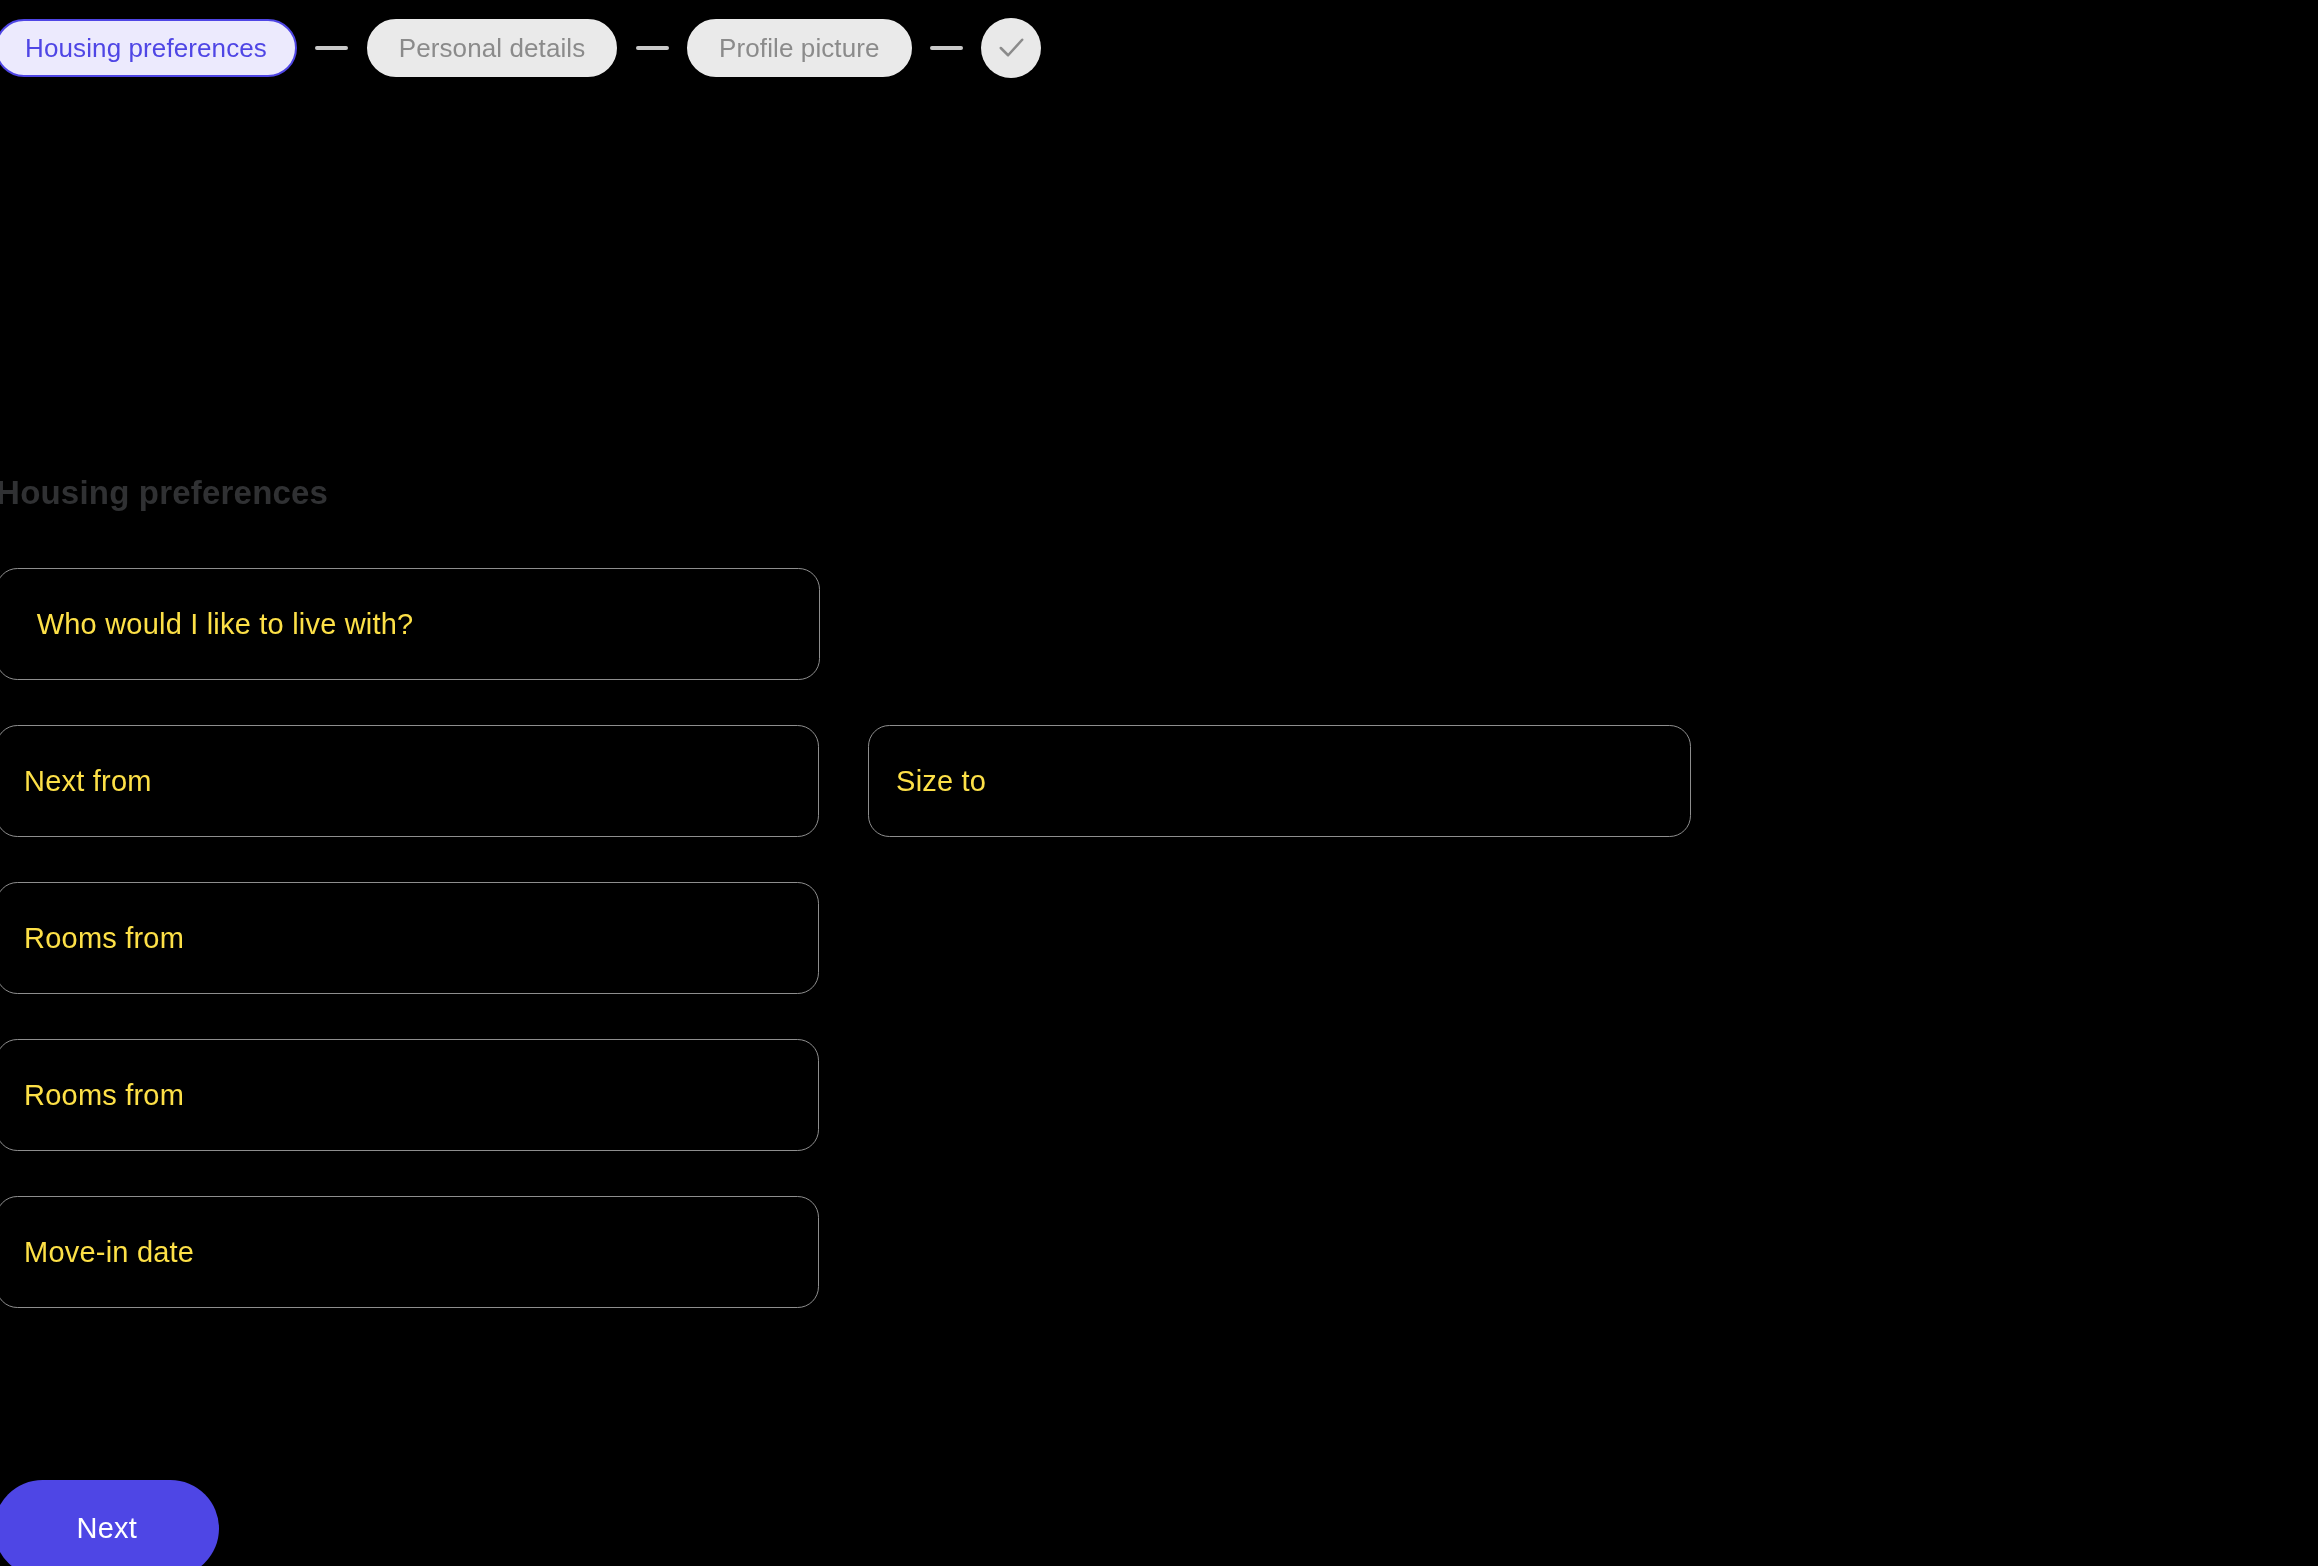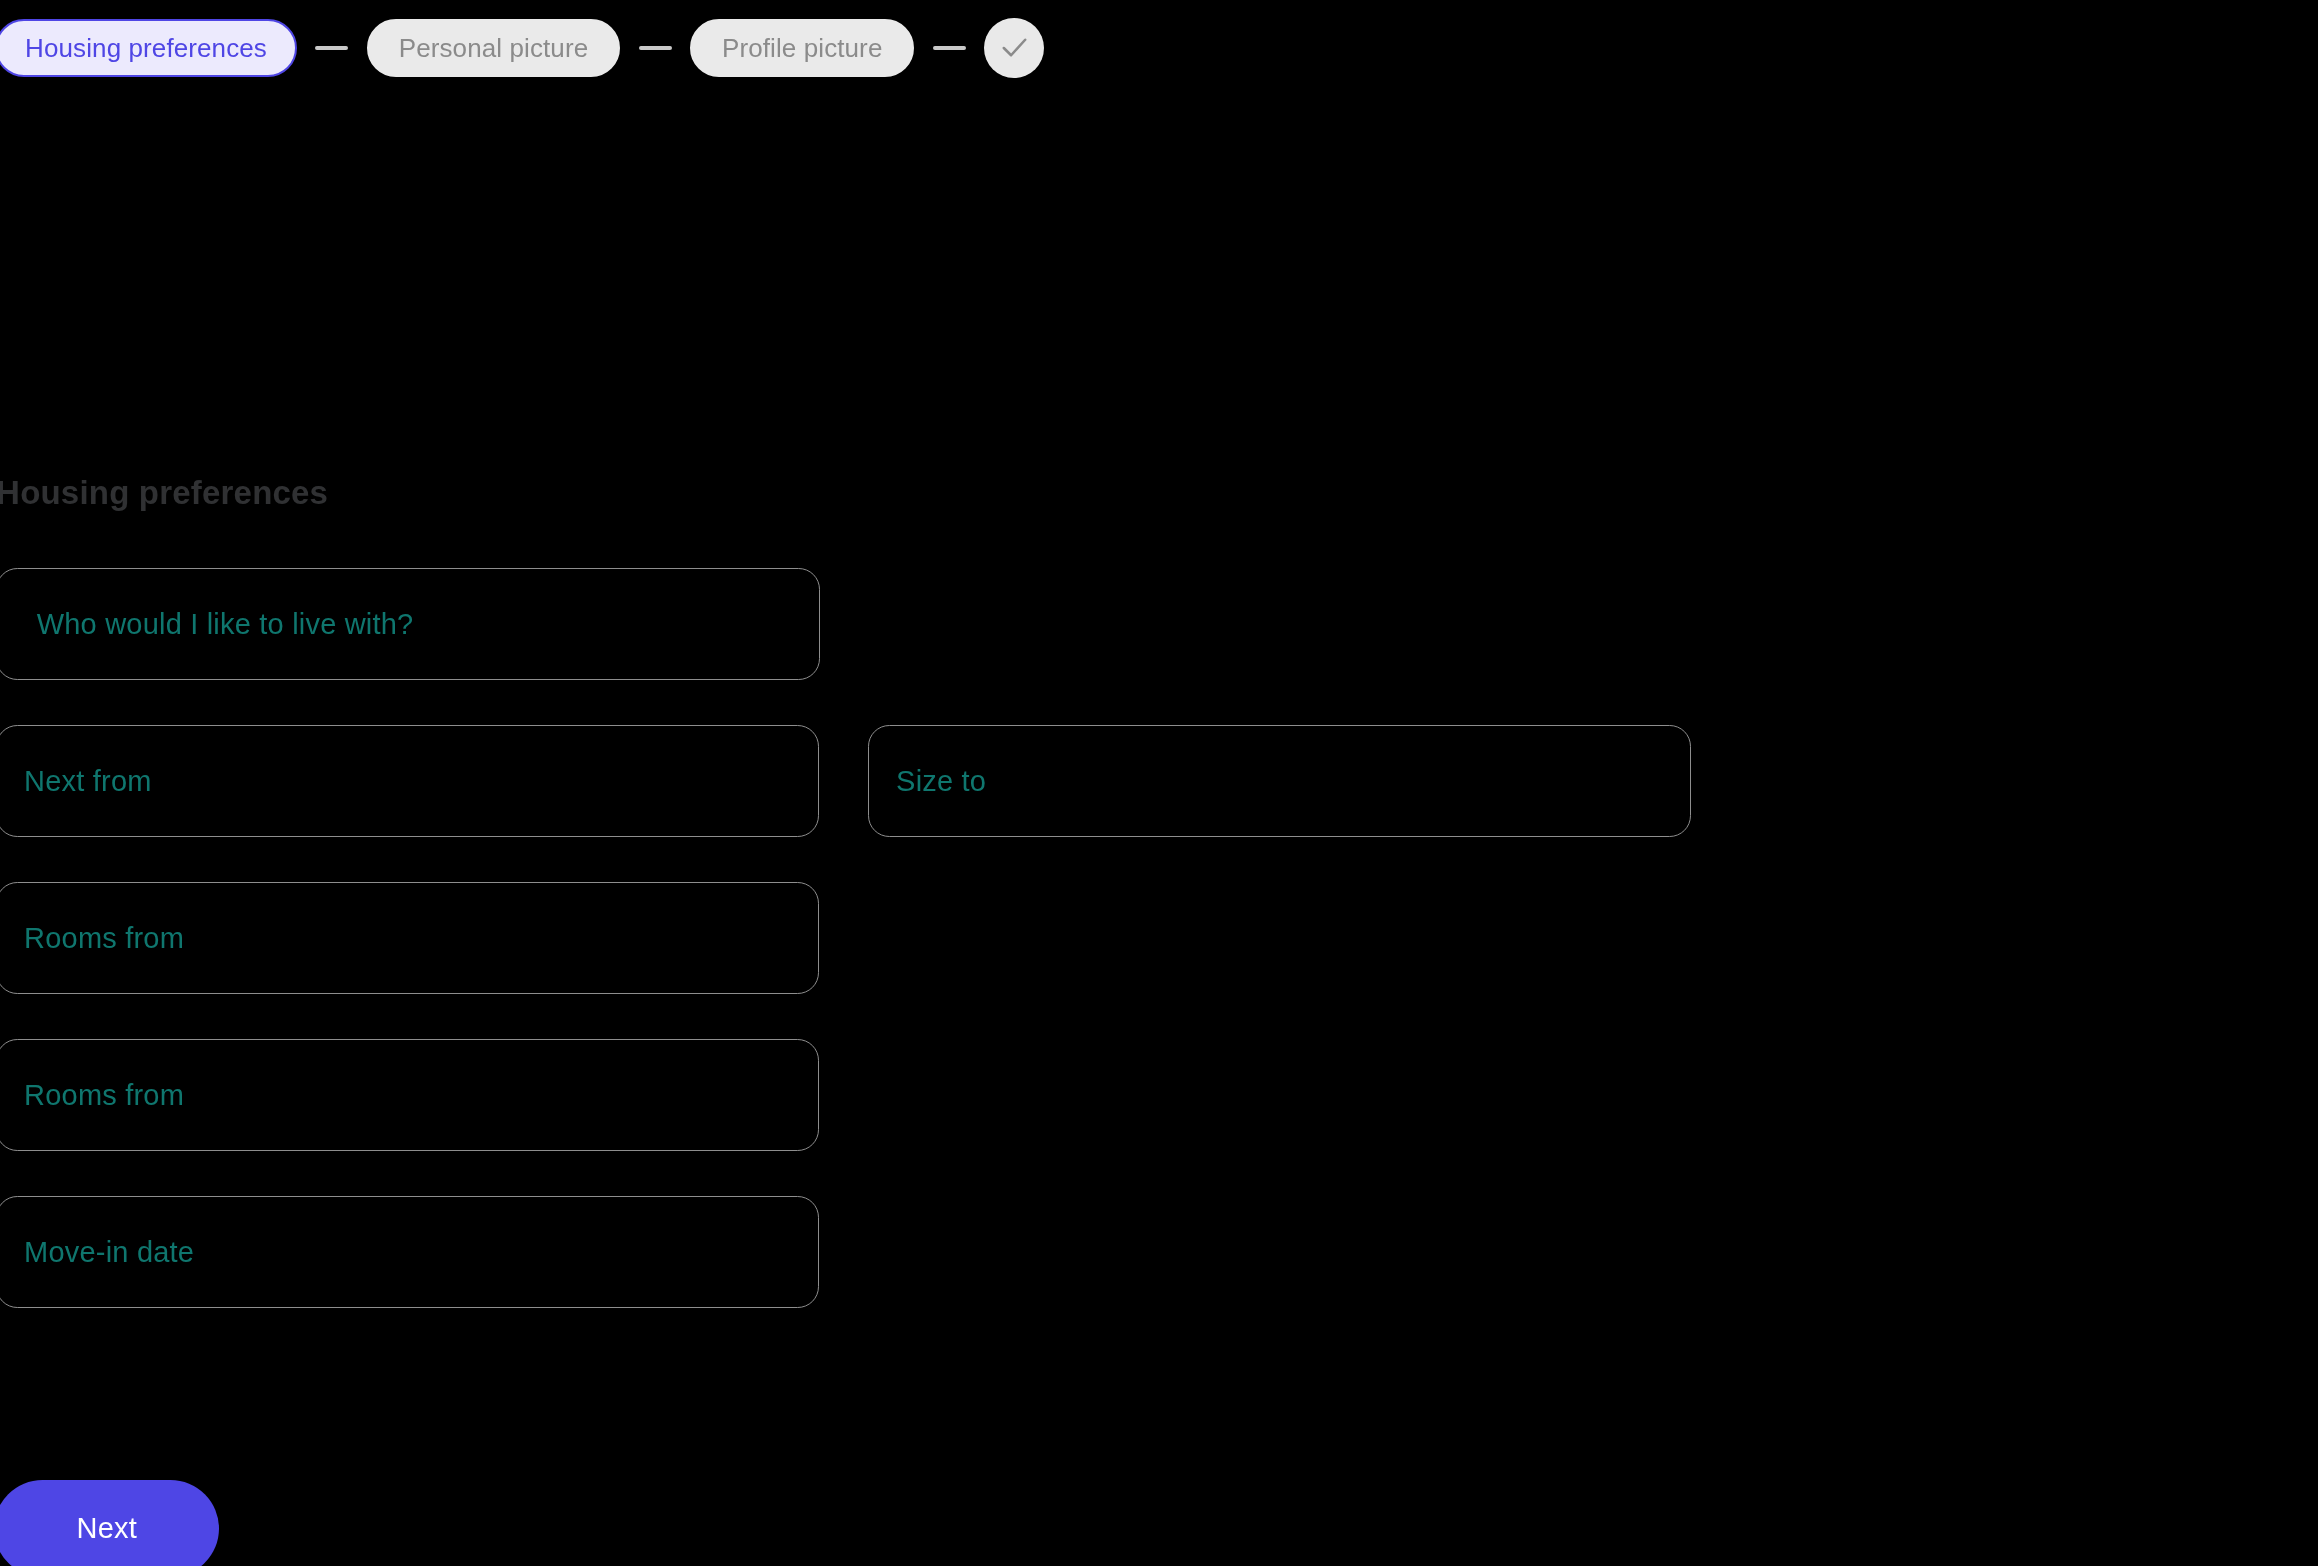"Personal picture" span { text: picture -> details }
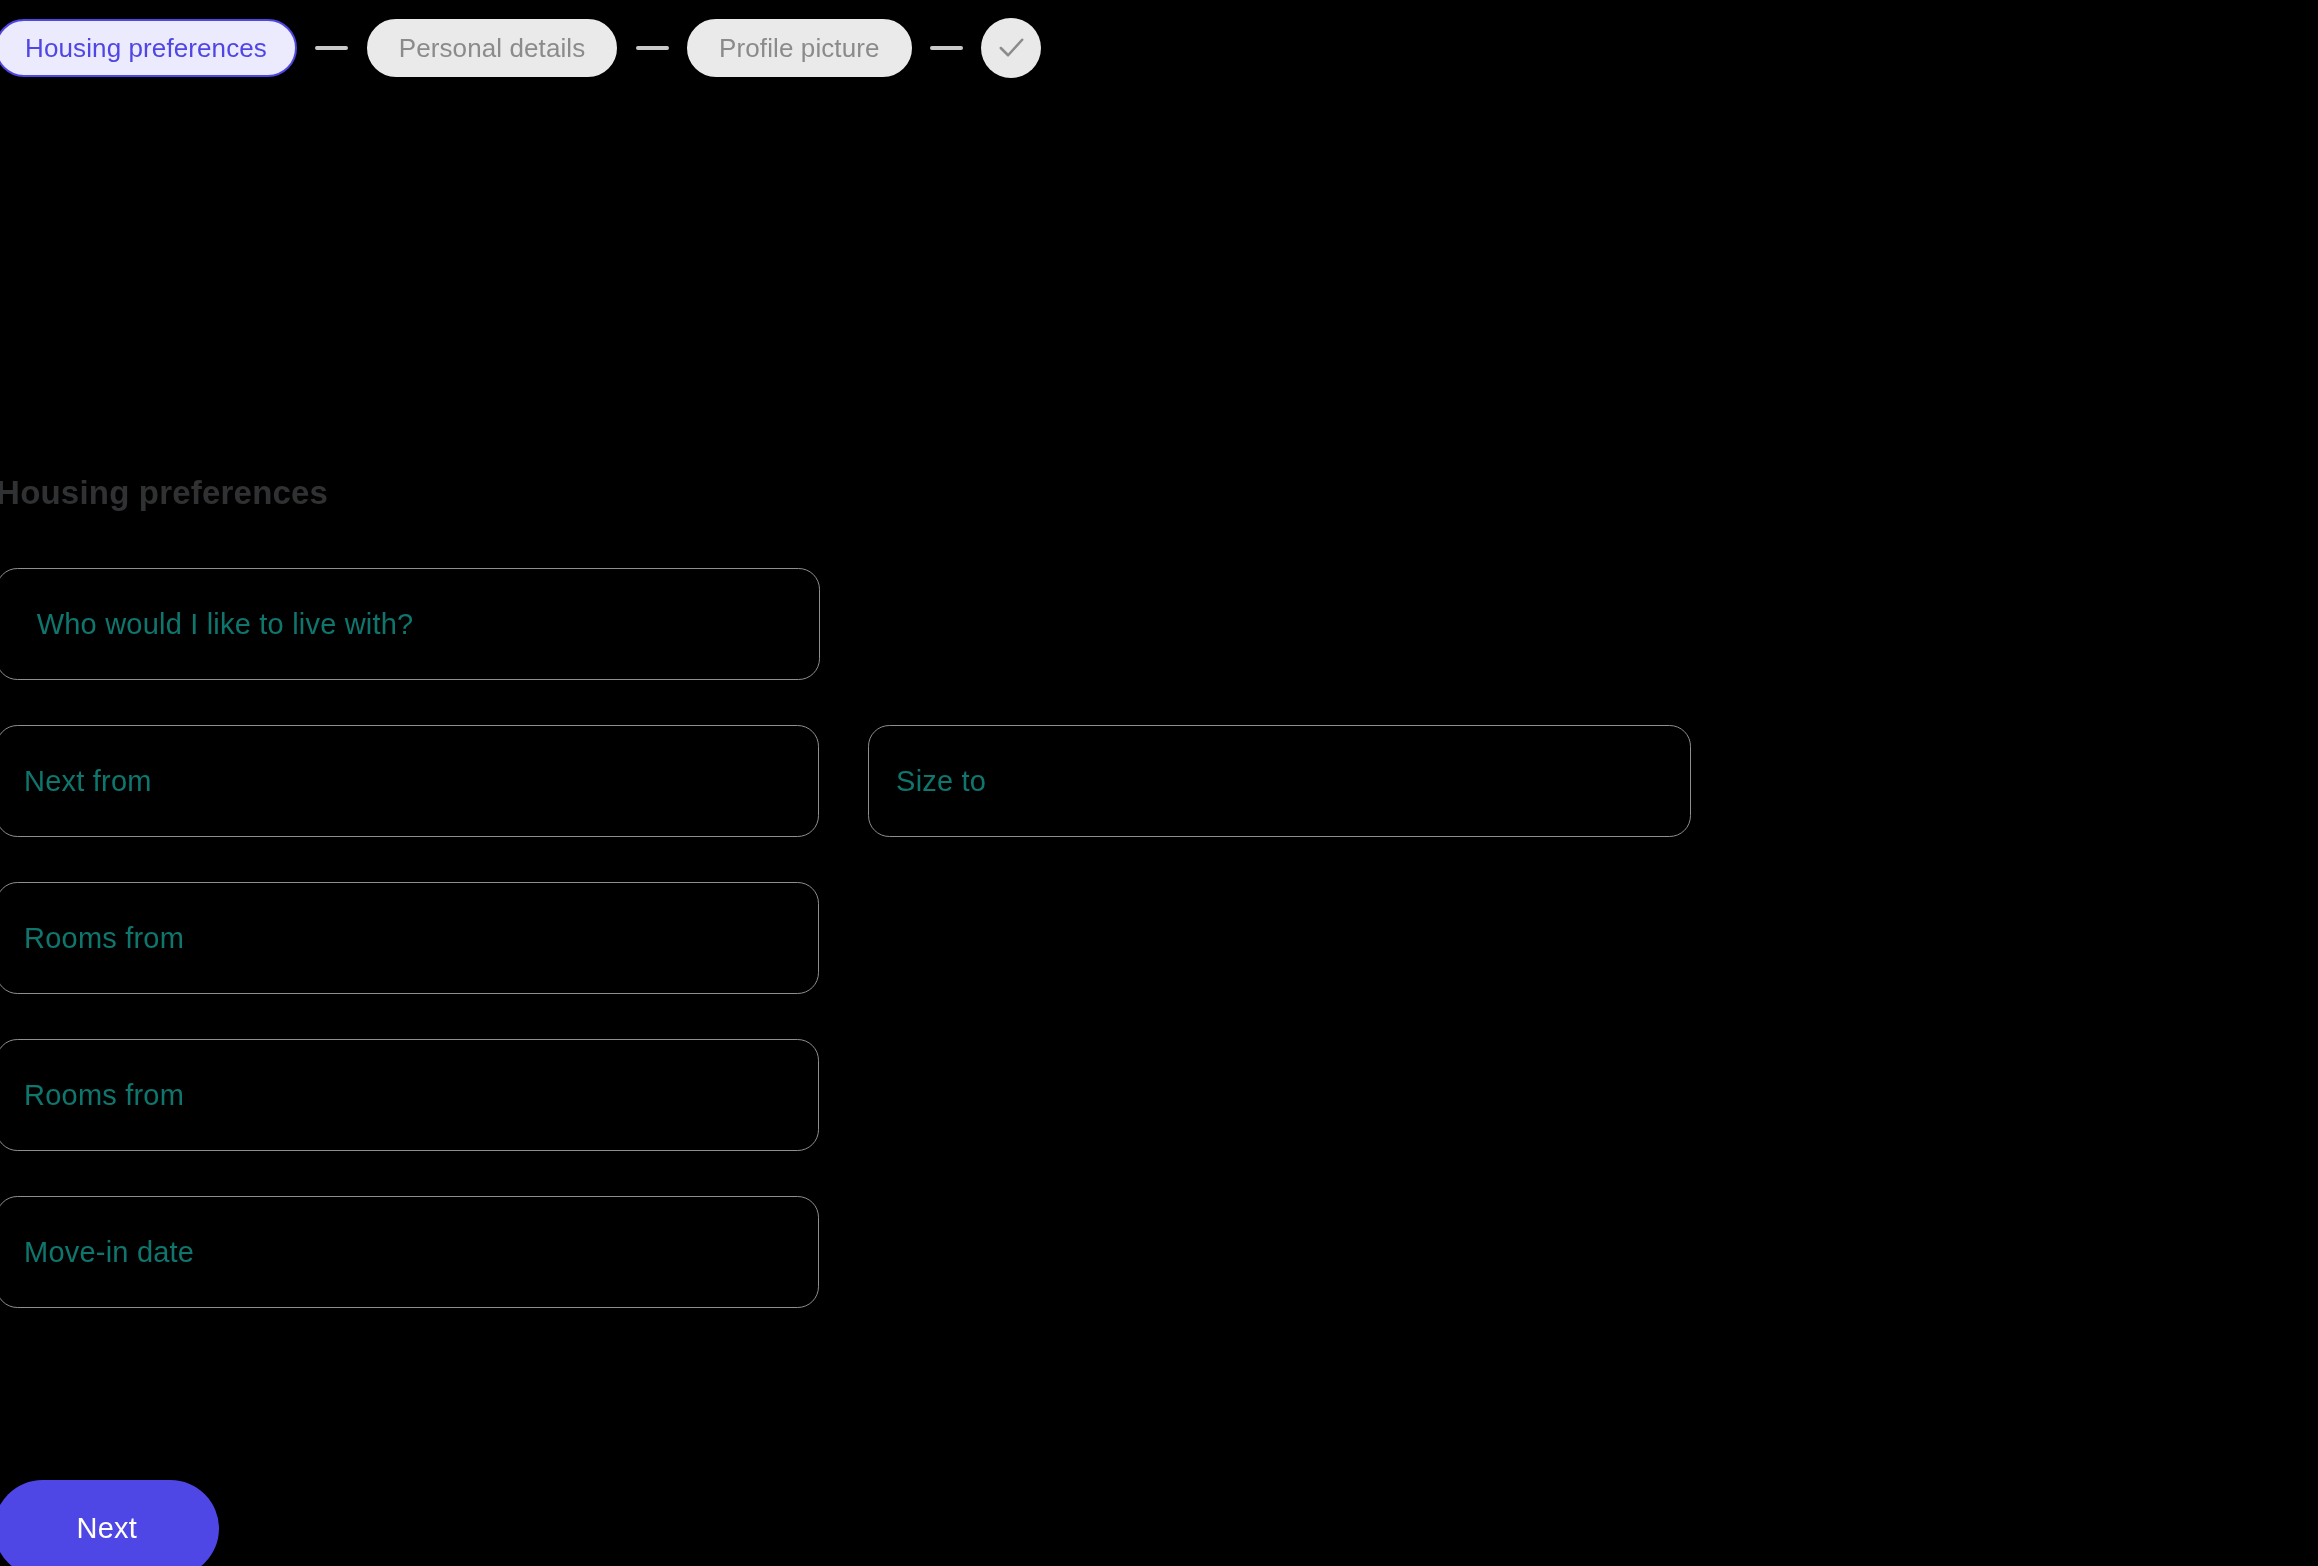"Who would I like to" .field-placeholder { color: #0f766e -> #fde047 }
